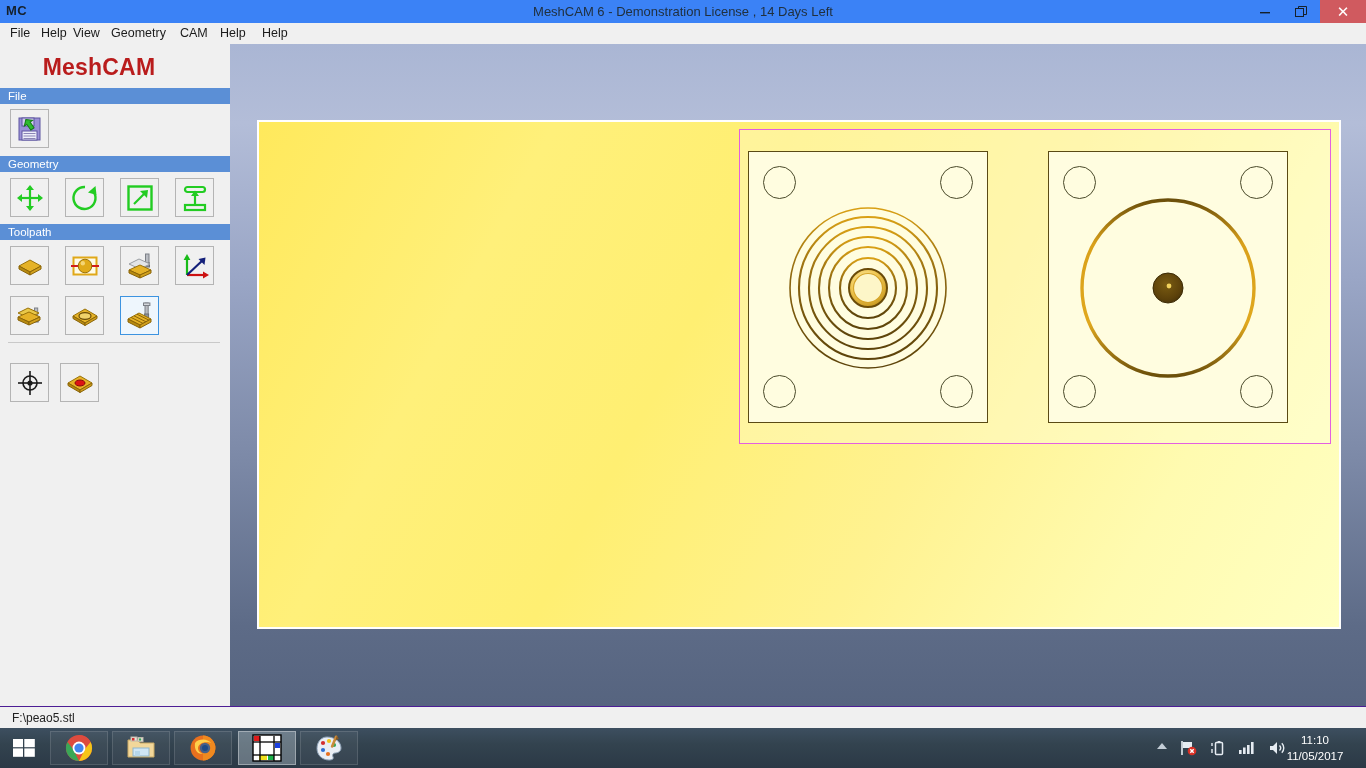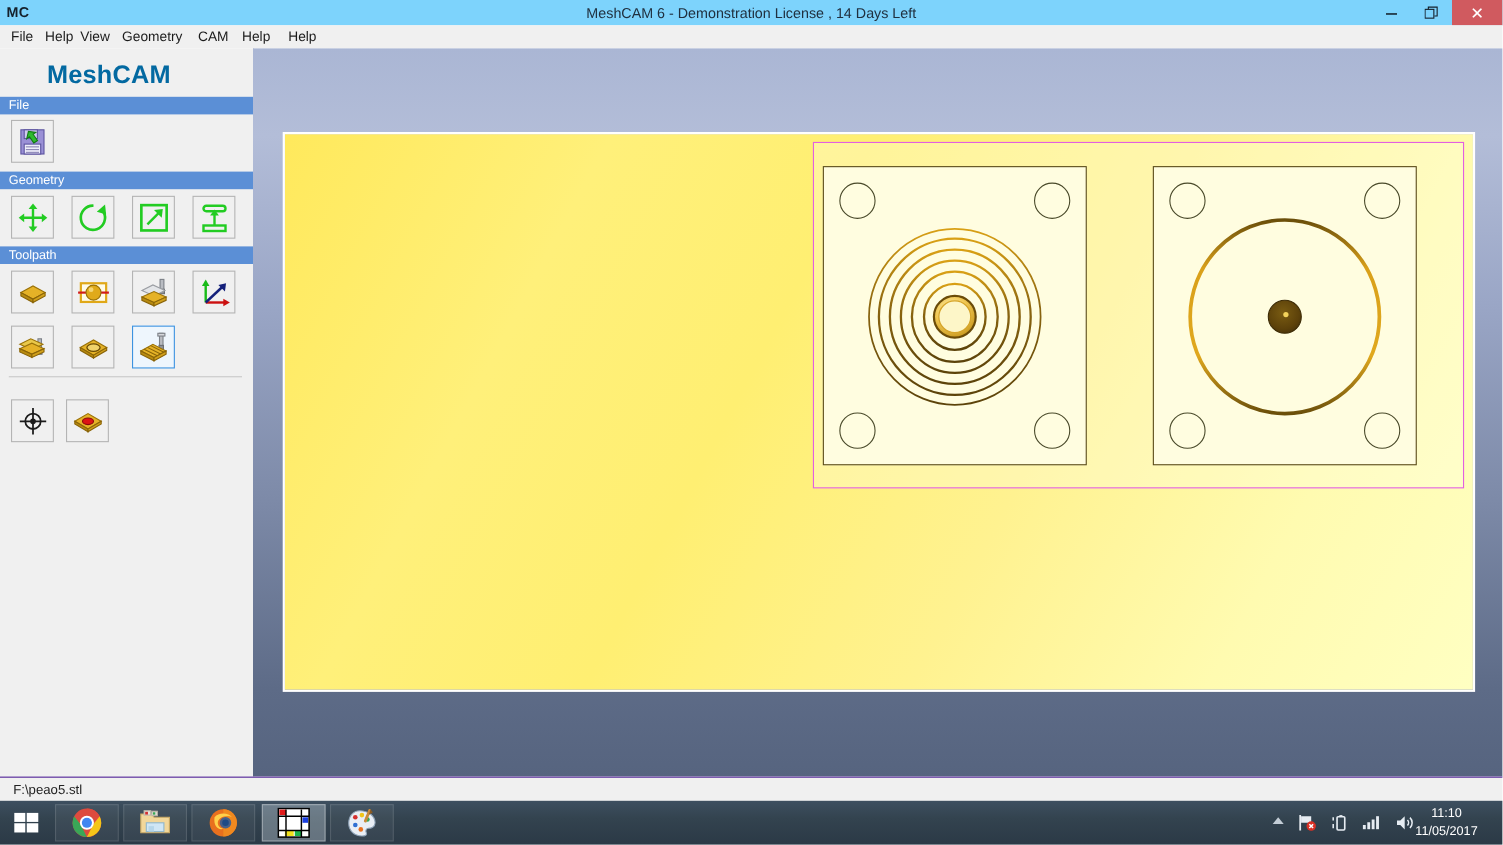"MC" .titlebar { background: #7dd3fc -> #3b82f6 }
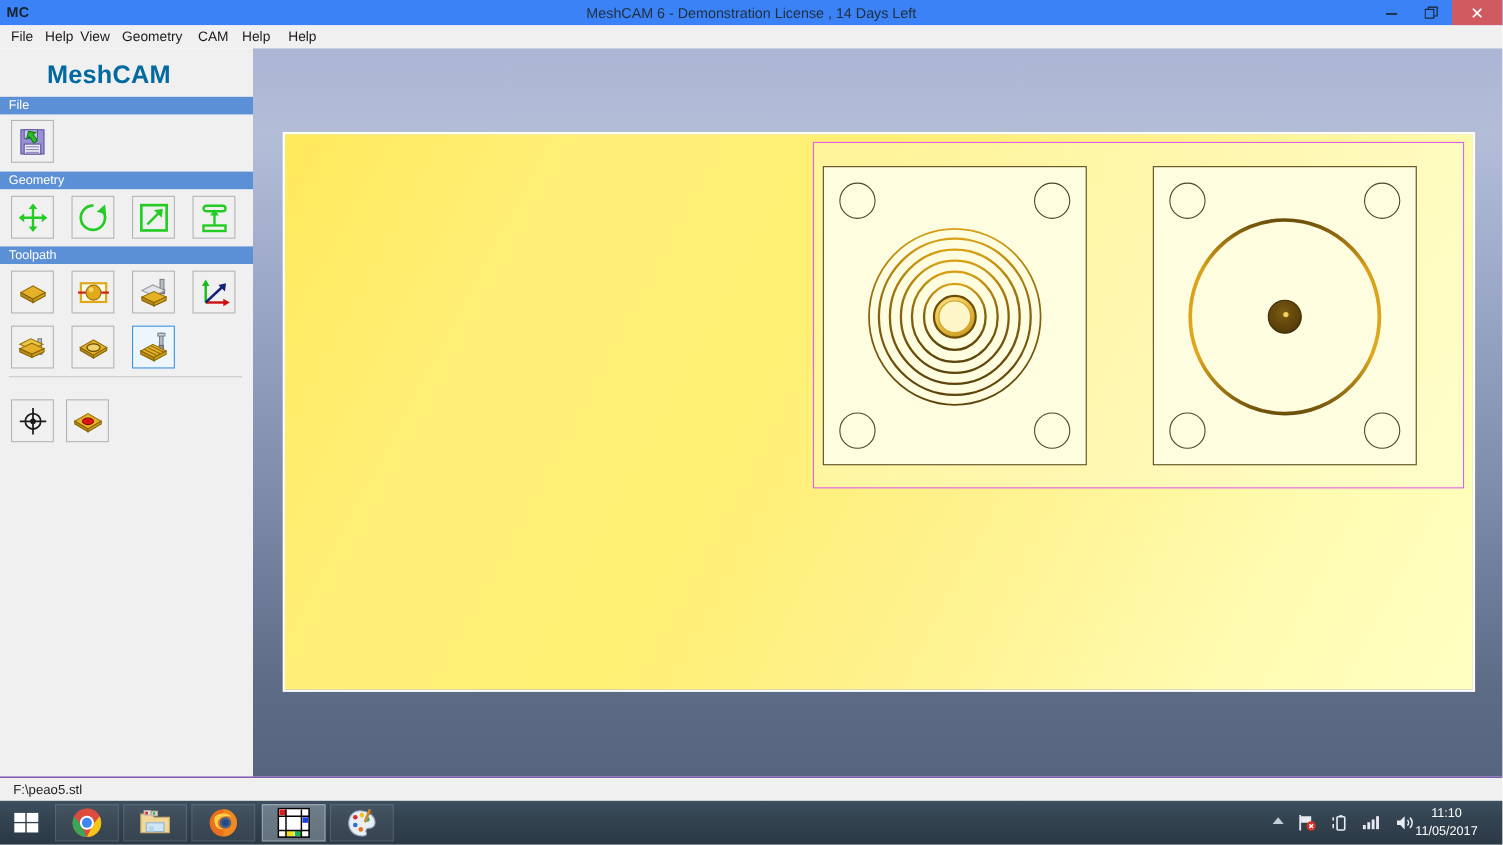"MeshCAM" .brand { color: #0369a1 -> #b91c1c }
